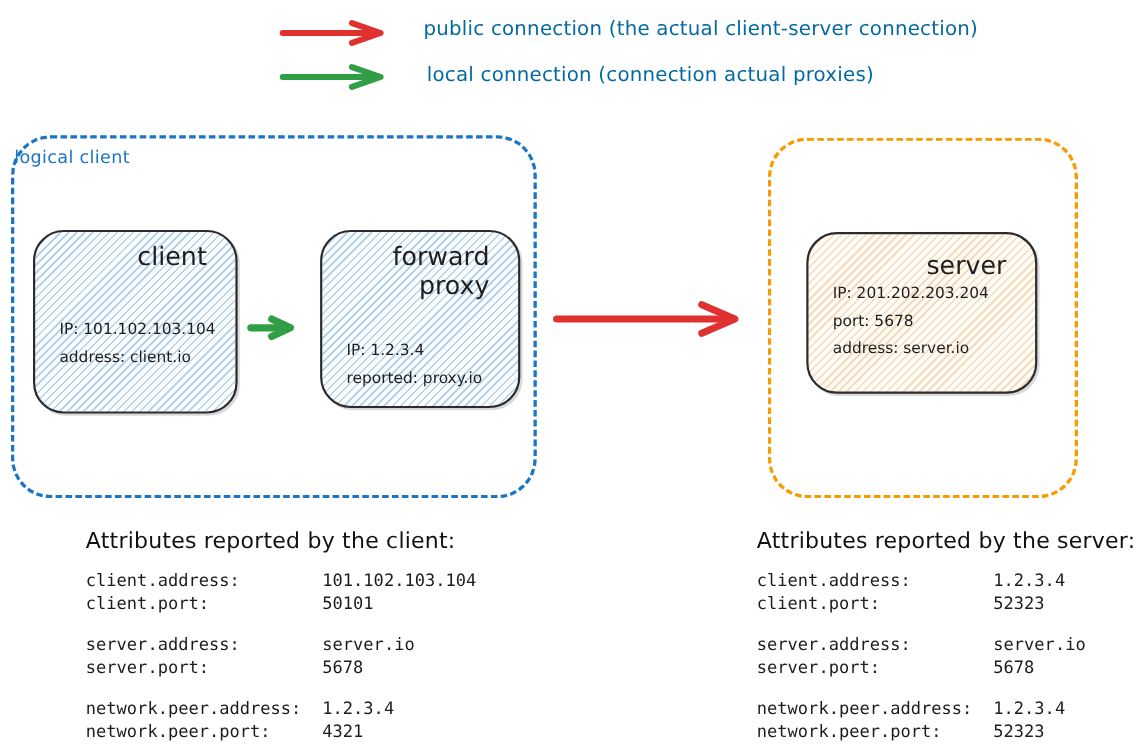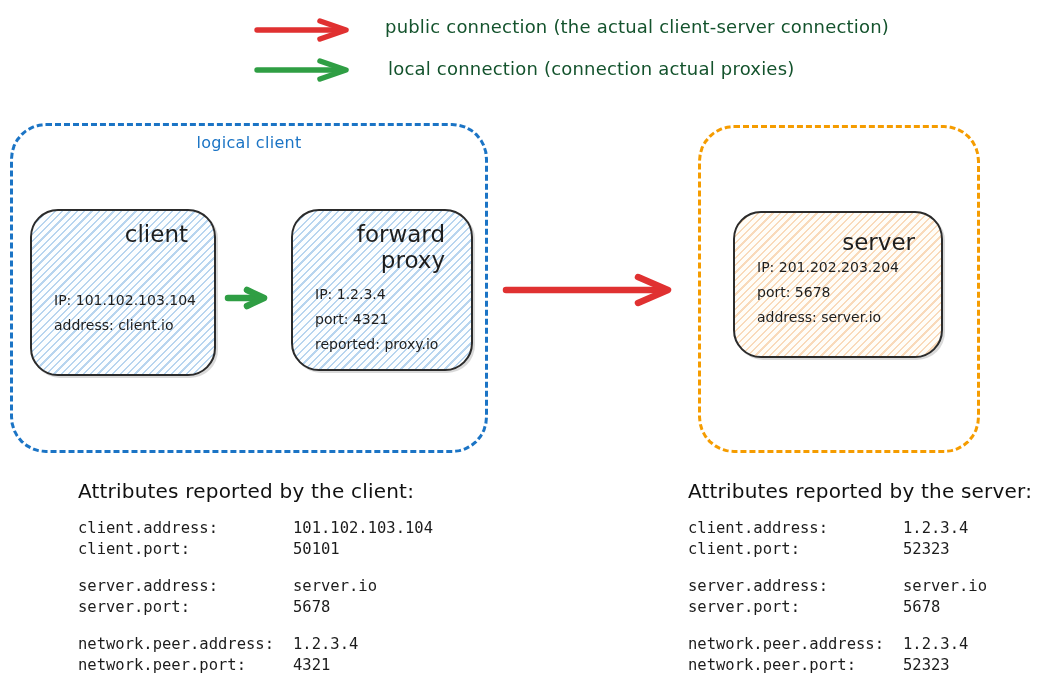"public connection (the actual" .legend-label { color: #14532d -> #0369a1 }
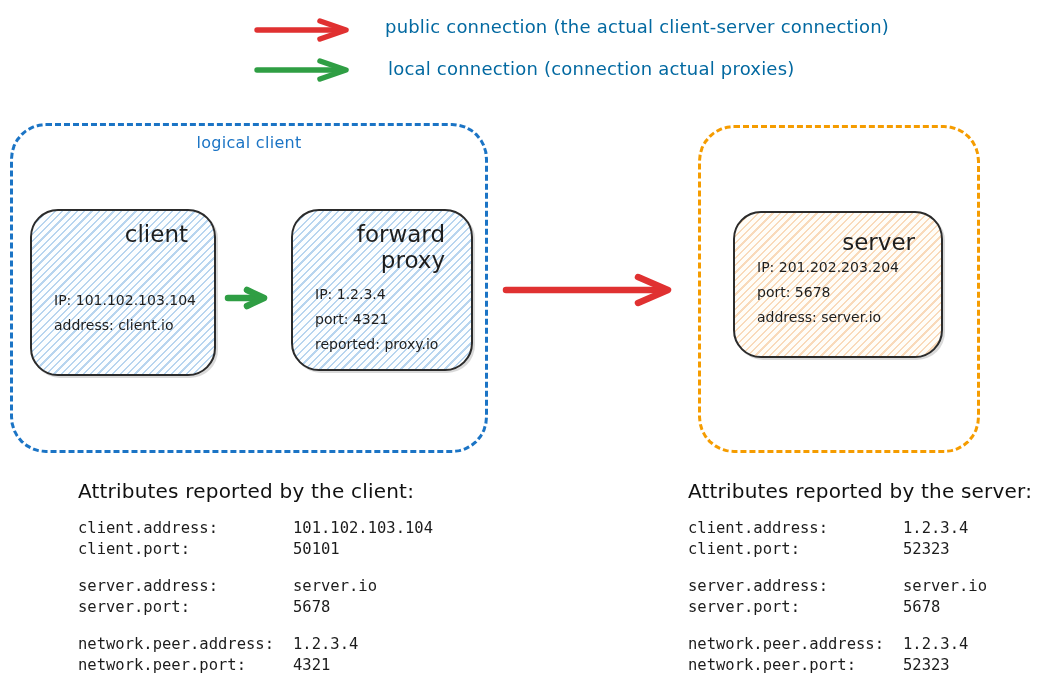"logical client" .logical-title { text-align: center -> none }
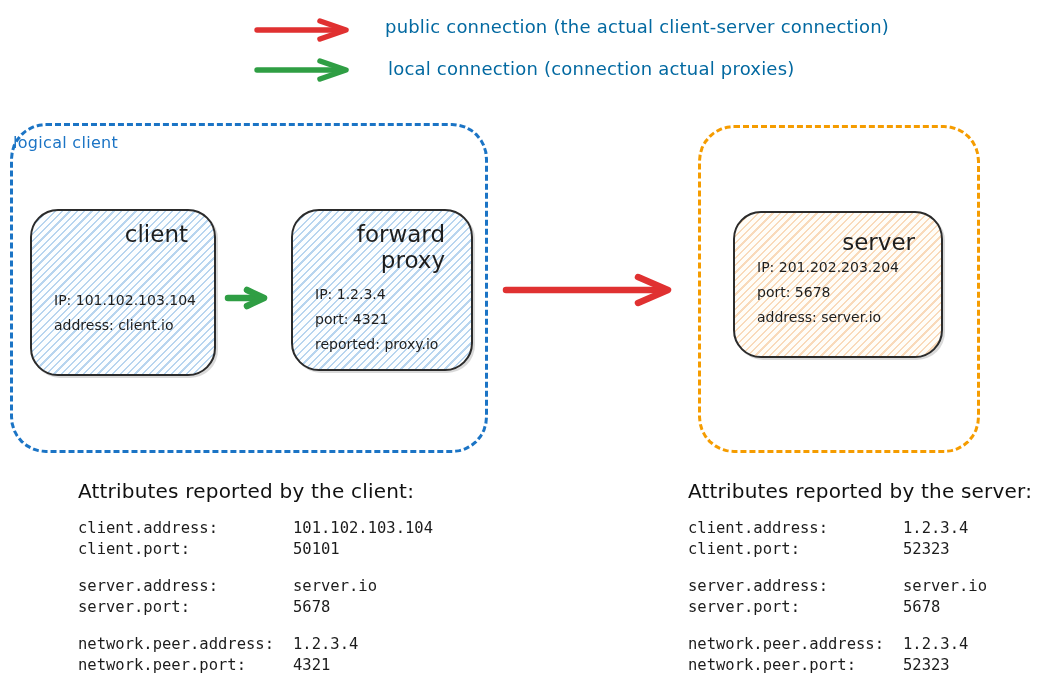"port: 4321" div { html: <div>port: 4321</div> -> none }
